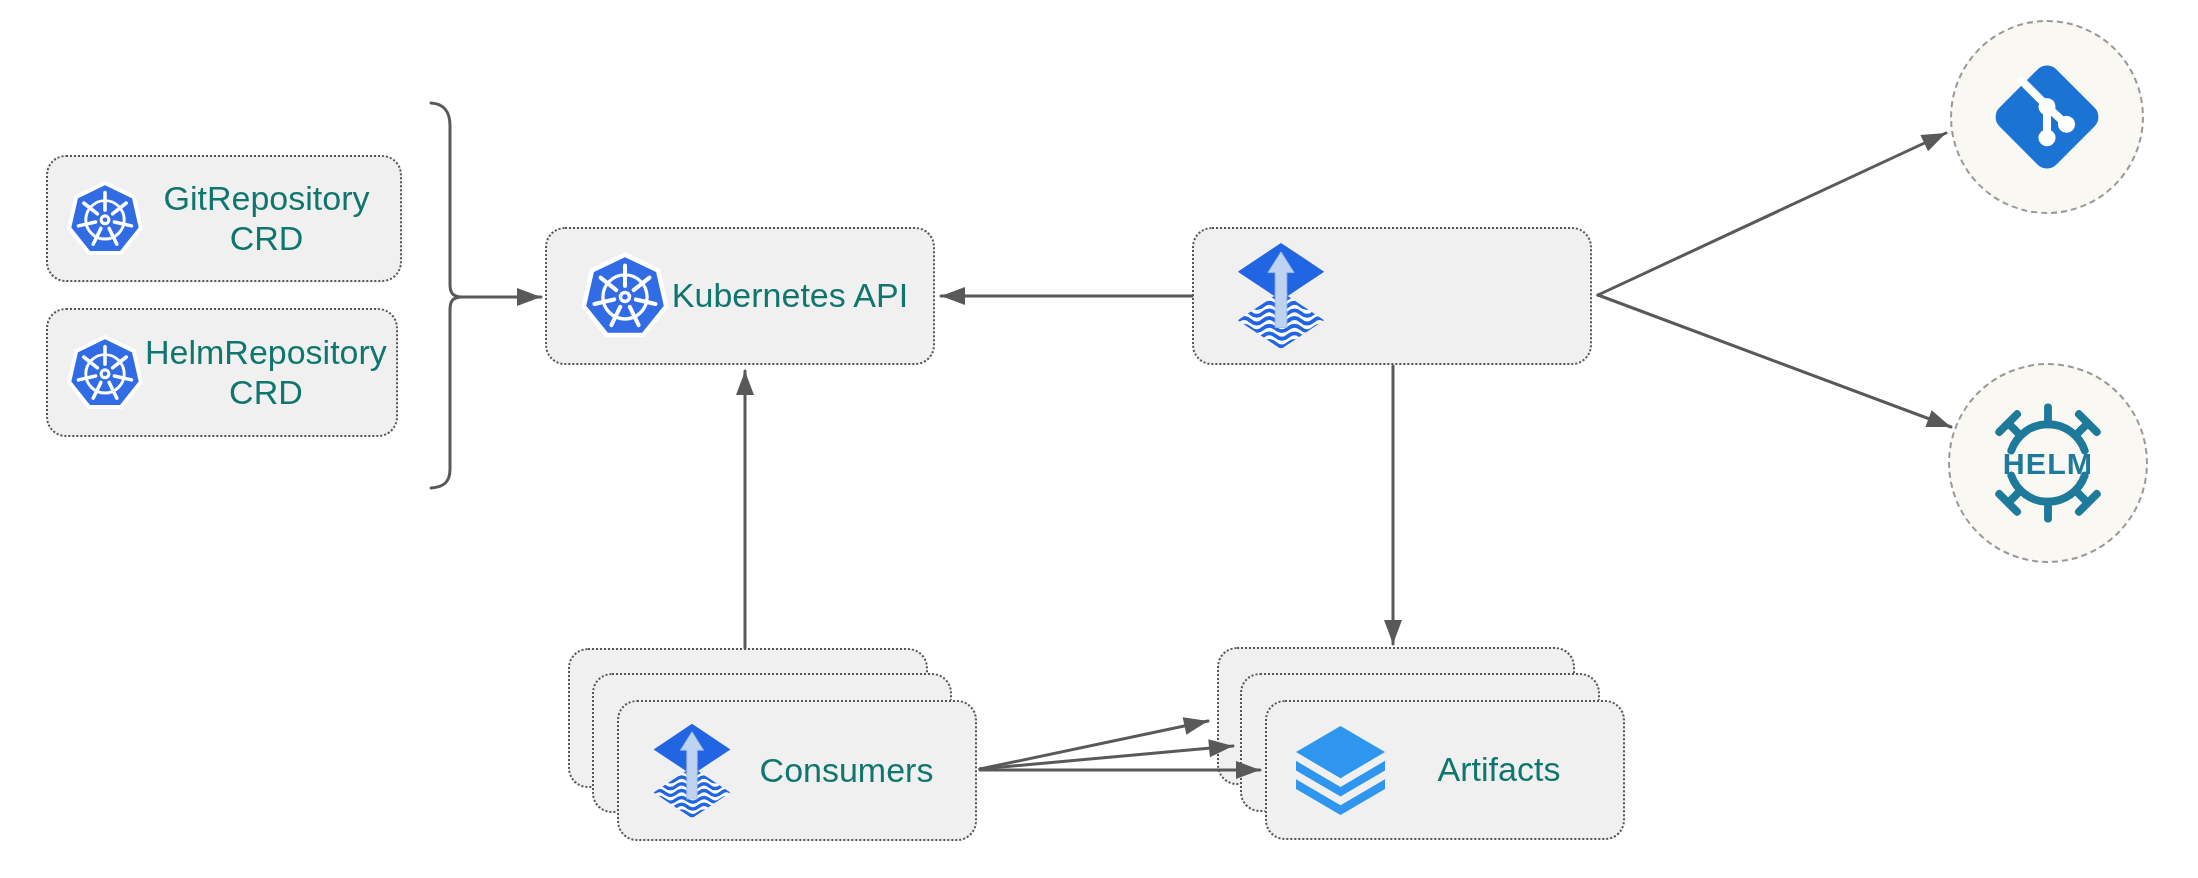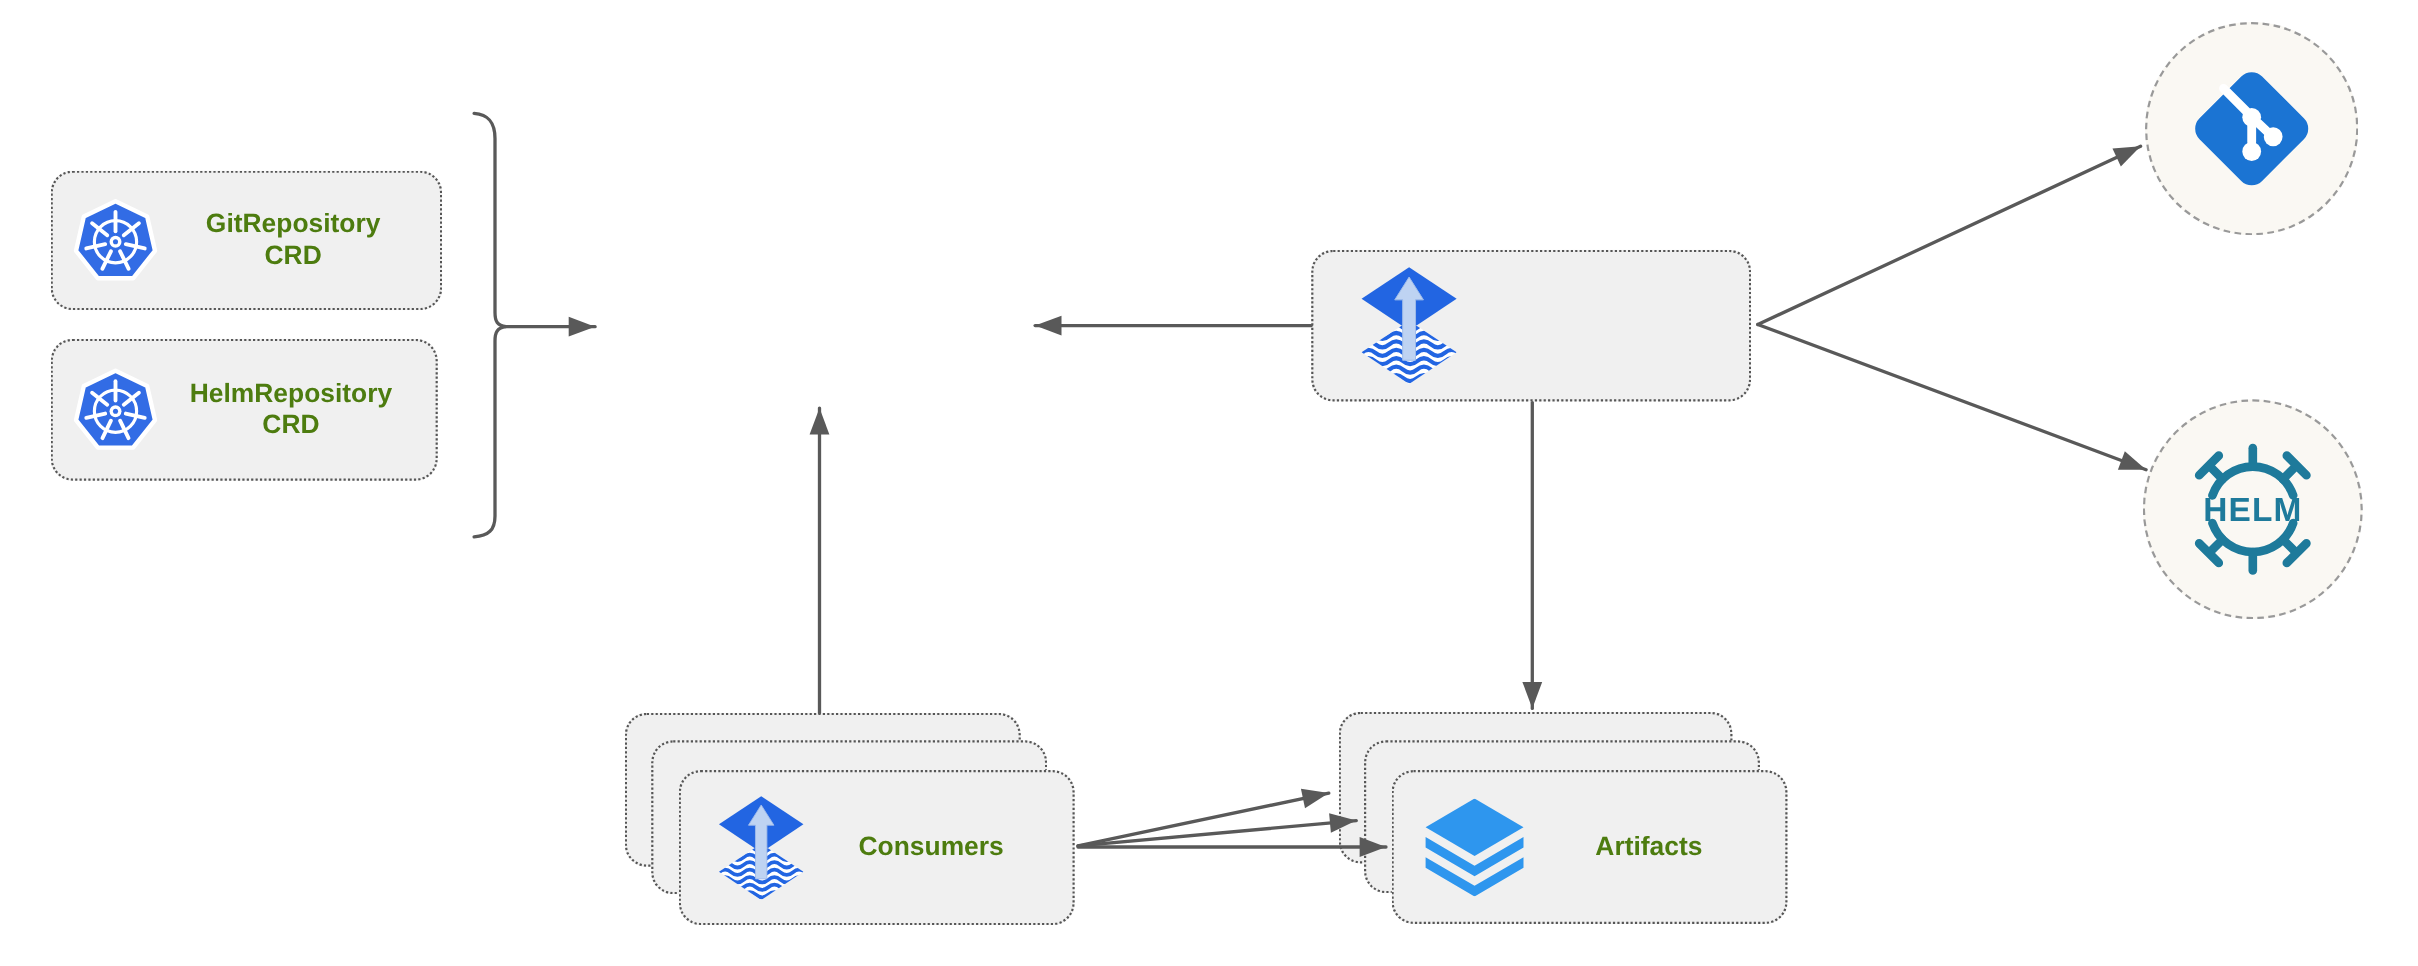"GitRepository" .node .label { color: #4d7c0f -> #0f766e; font-size: 24px -> 34px; font-weight: bold -> none }
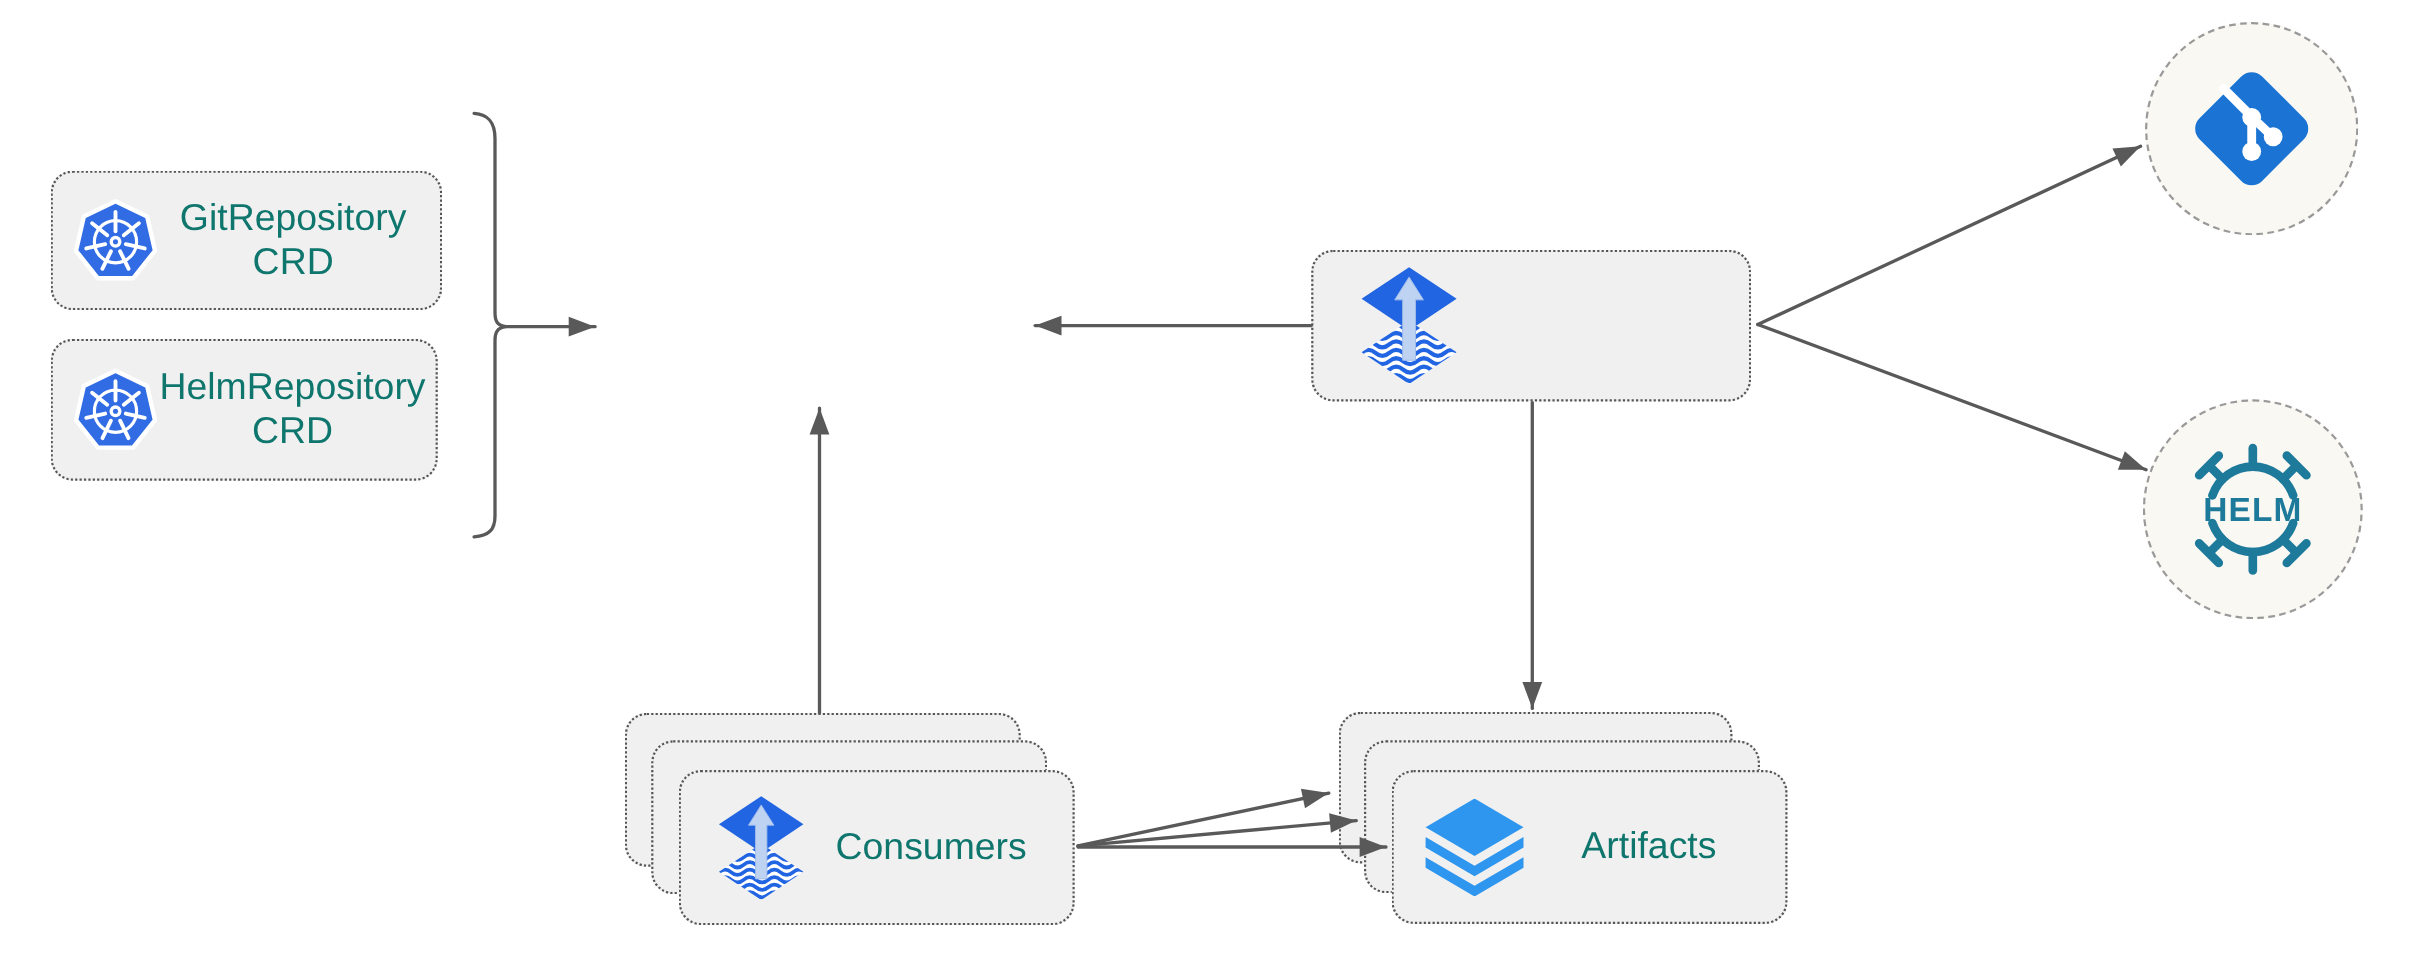"Kubernetes API" div.node { html: none -> <div> <svg> <use></use> </svg> <div>Kubernetes API</div> </div> }
